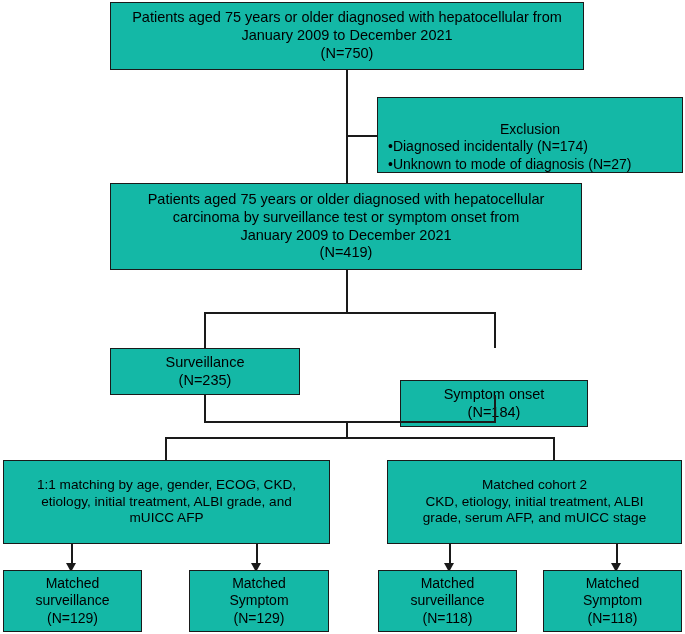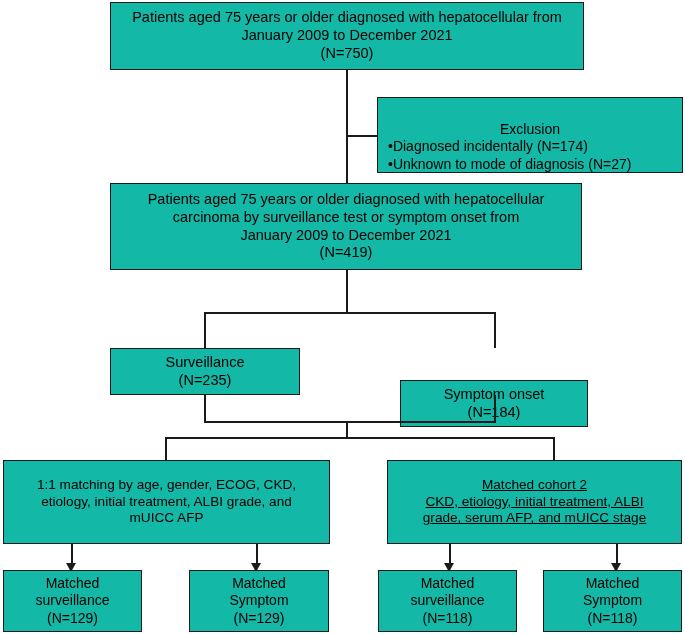"Matched cohort 2" div.node { text-decoration: underline -> none }
